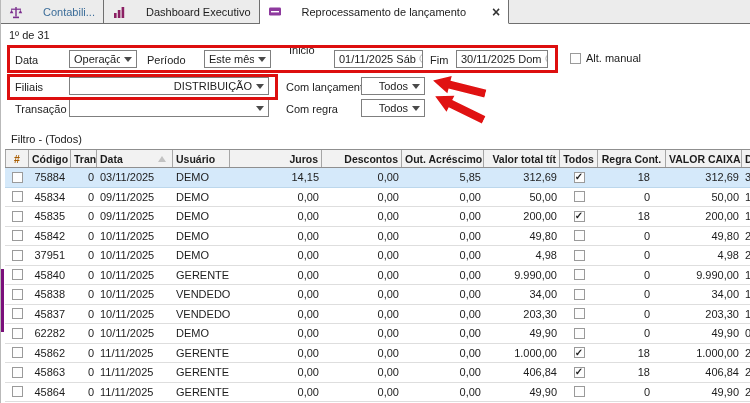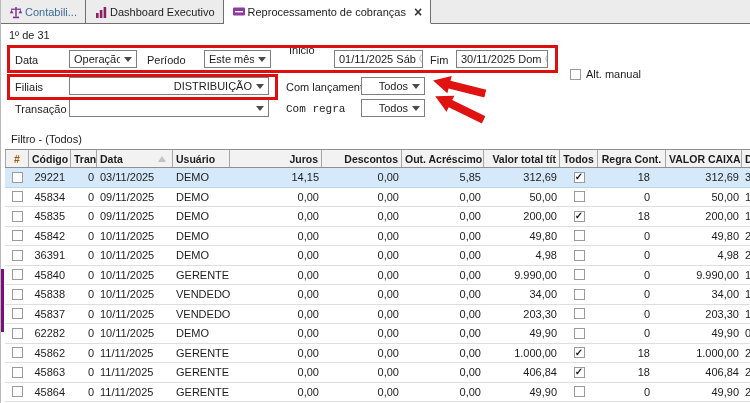"Contabili..." .tab { gap: 2px -> 20px }
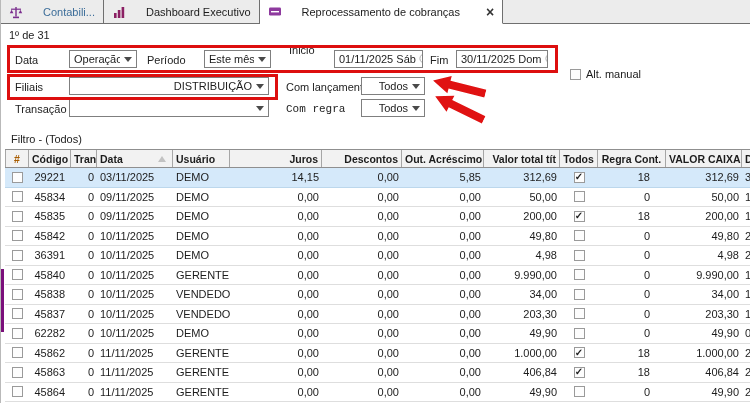"Reprocessamento de cobranças" span.tlabel { text: cobranças -> lançamento }
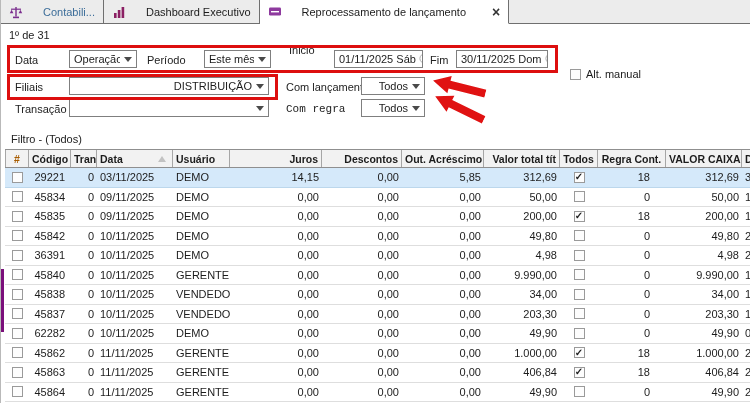"Alt. manual" div.checkrow { top: 68px -> 52px }
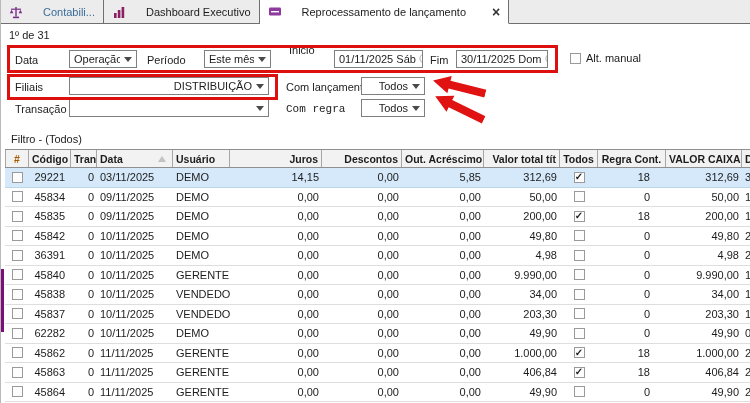"Com regra" span.flabel { font-family: Liberation Mono, monospace -> none }
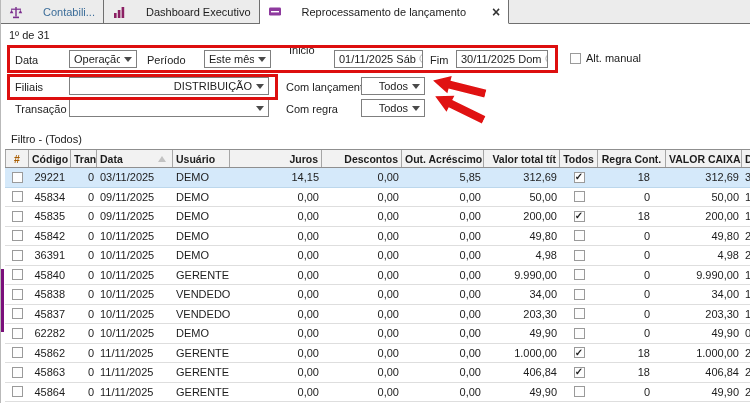"29221" div.bcell { text: 29221 -> 75884 }
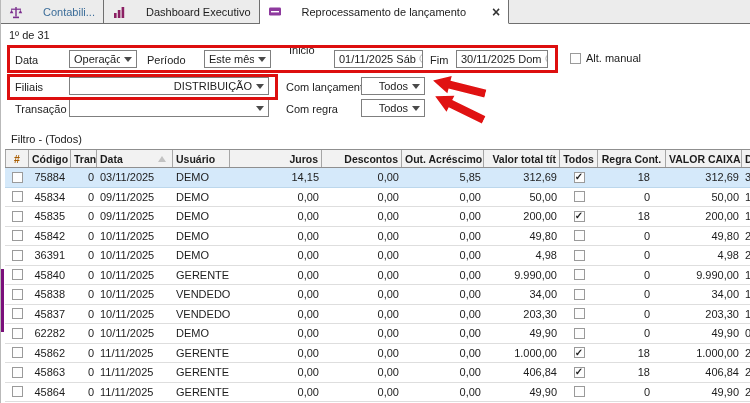"36391" div.bcell { text: 36391 -> 37951 }
